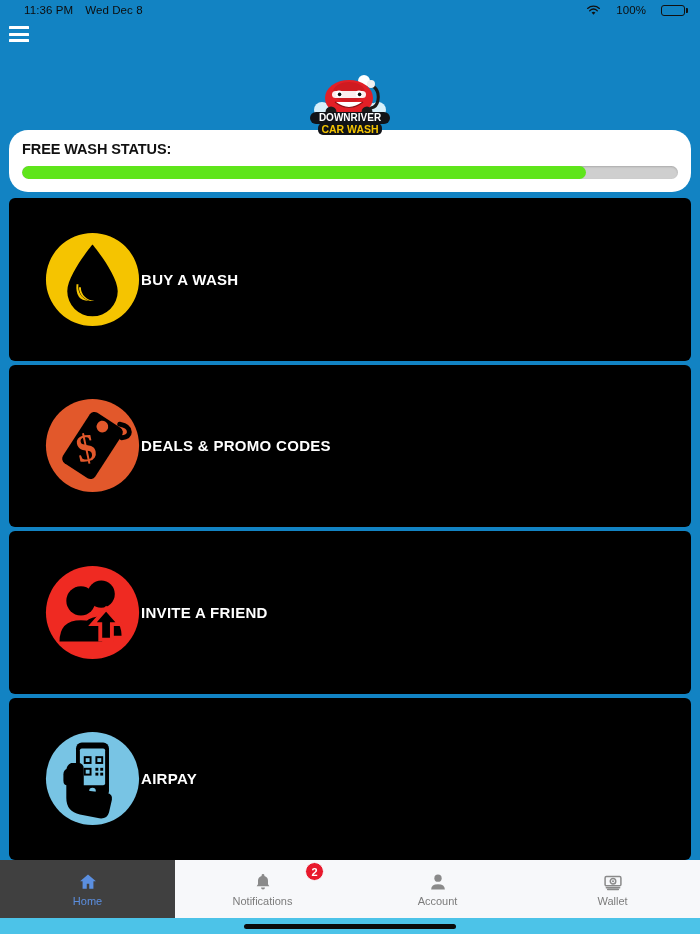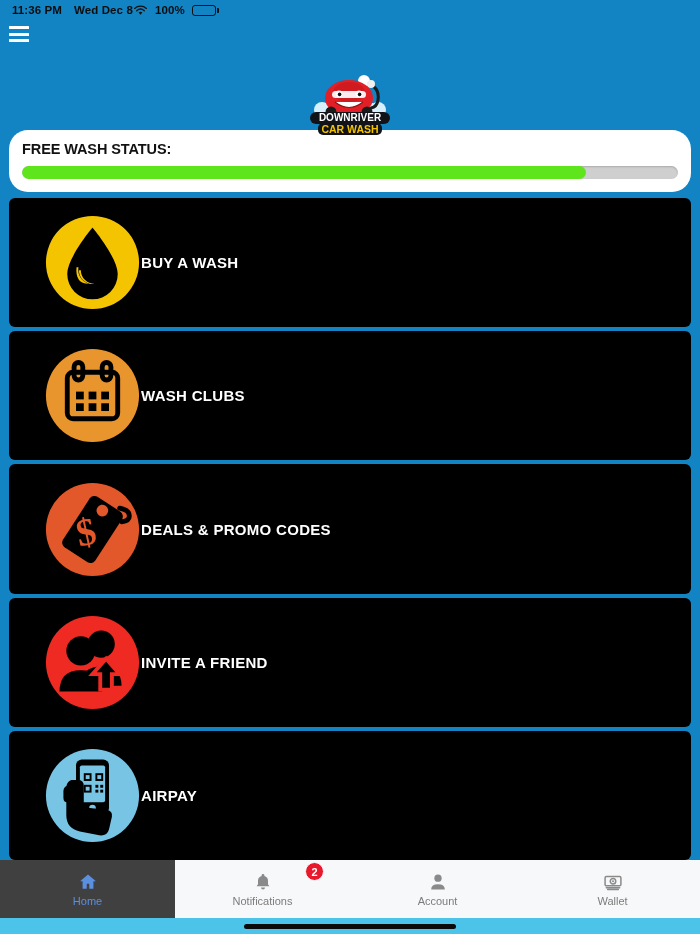"11:36 PM" .statusbar { font-weight: bold -> normal; justify-content: flex-start -> space-between; margin-left: none -> 12px }
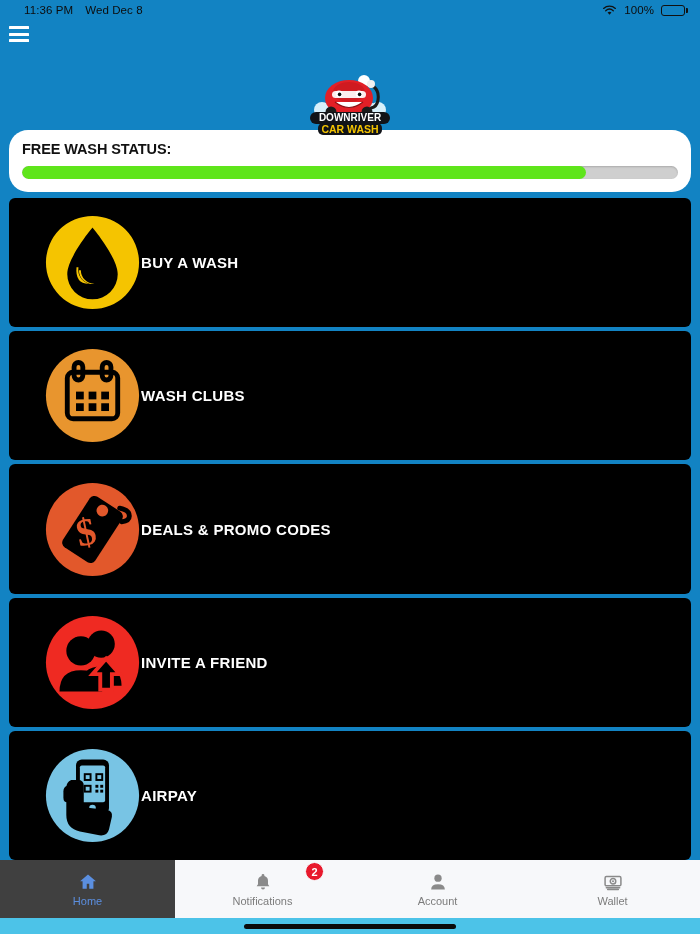"100%" .sb-right { gap: 7px -> 15px }
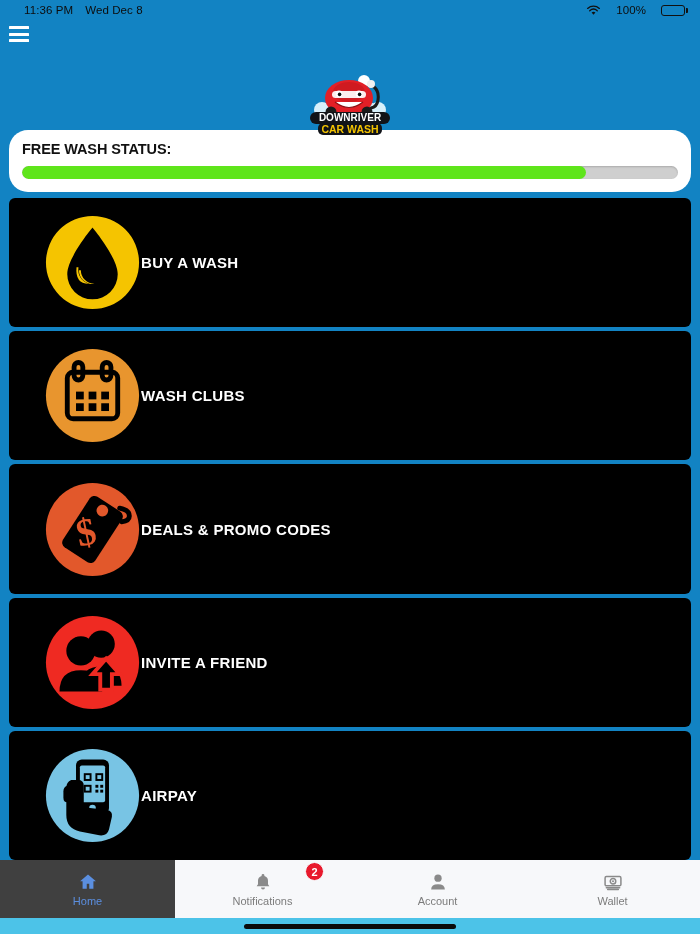"WASH CLUBS" div.card { html: <div> <svg> <circle></circle> <rect></rect> <rect></rect> <rect></rect> <rect></rect> <rect></rect> <rect></rect> <rect></rect> <rect></rect> <rect></rect> </svg> <span>WASH CLUBS</span> </div> -> none }
